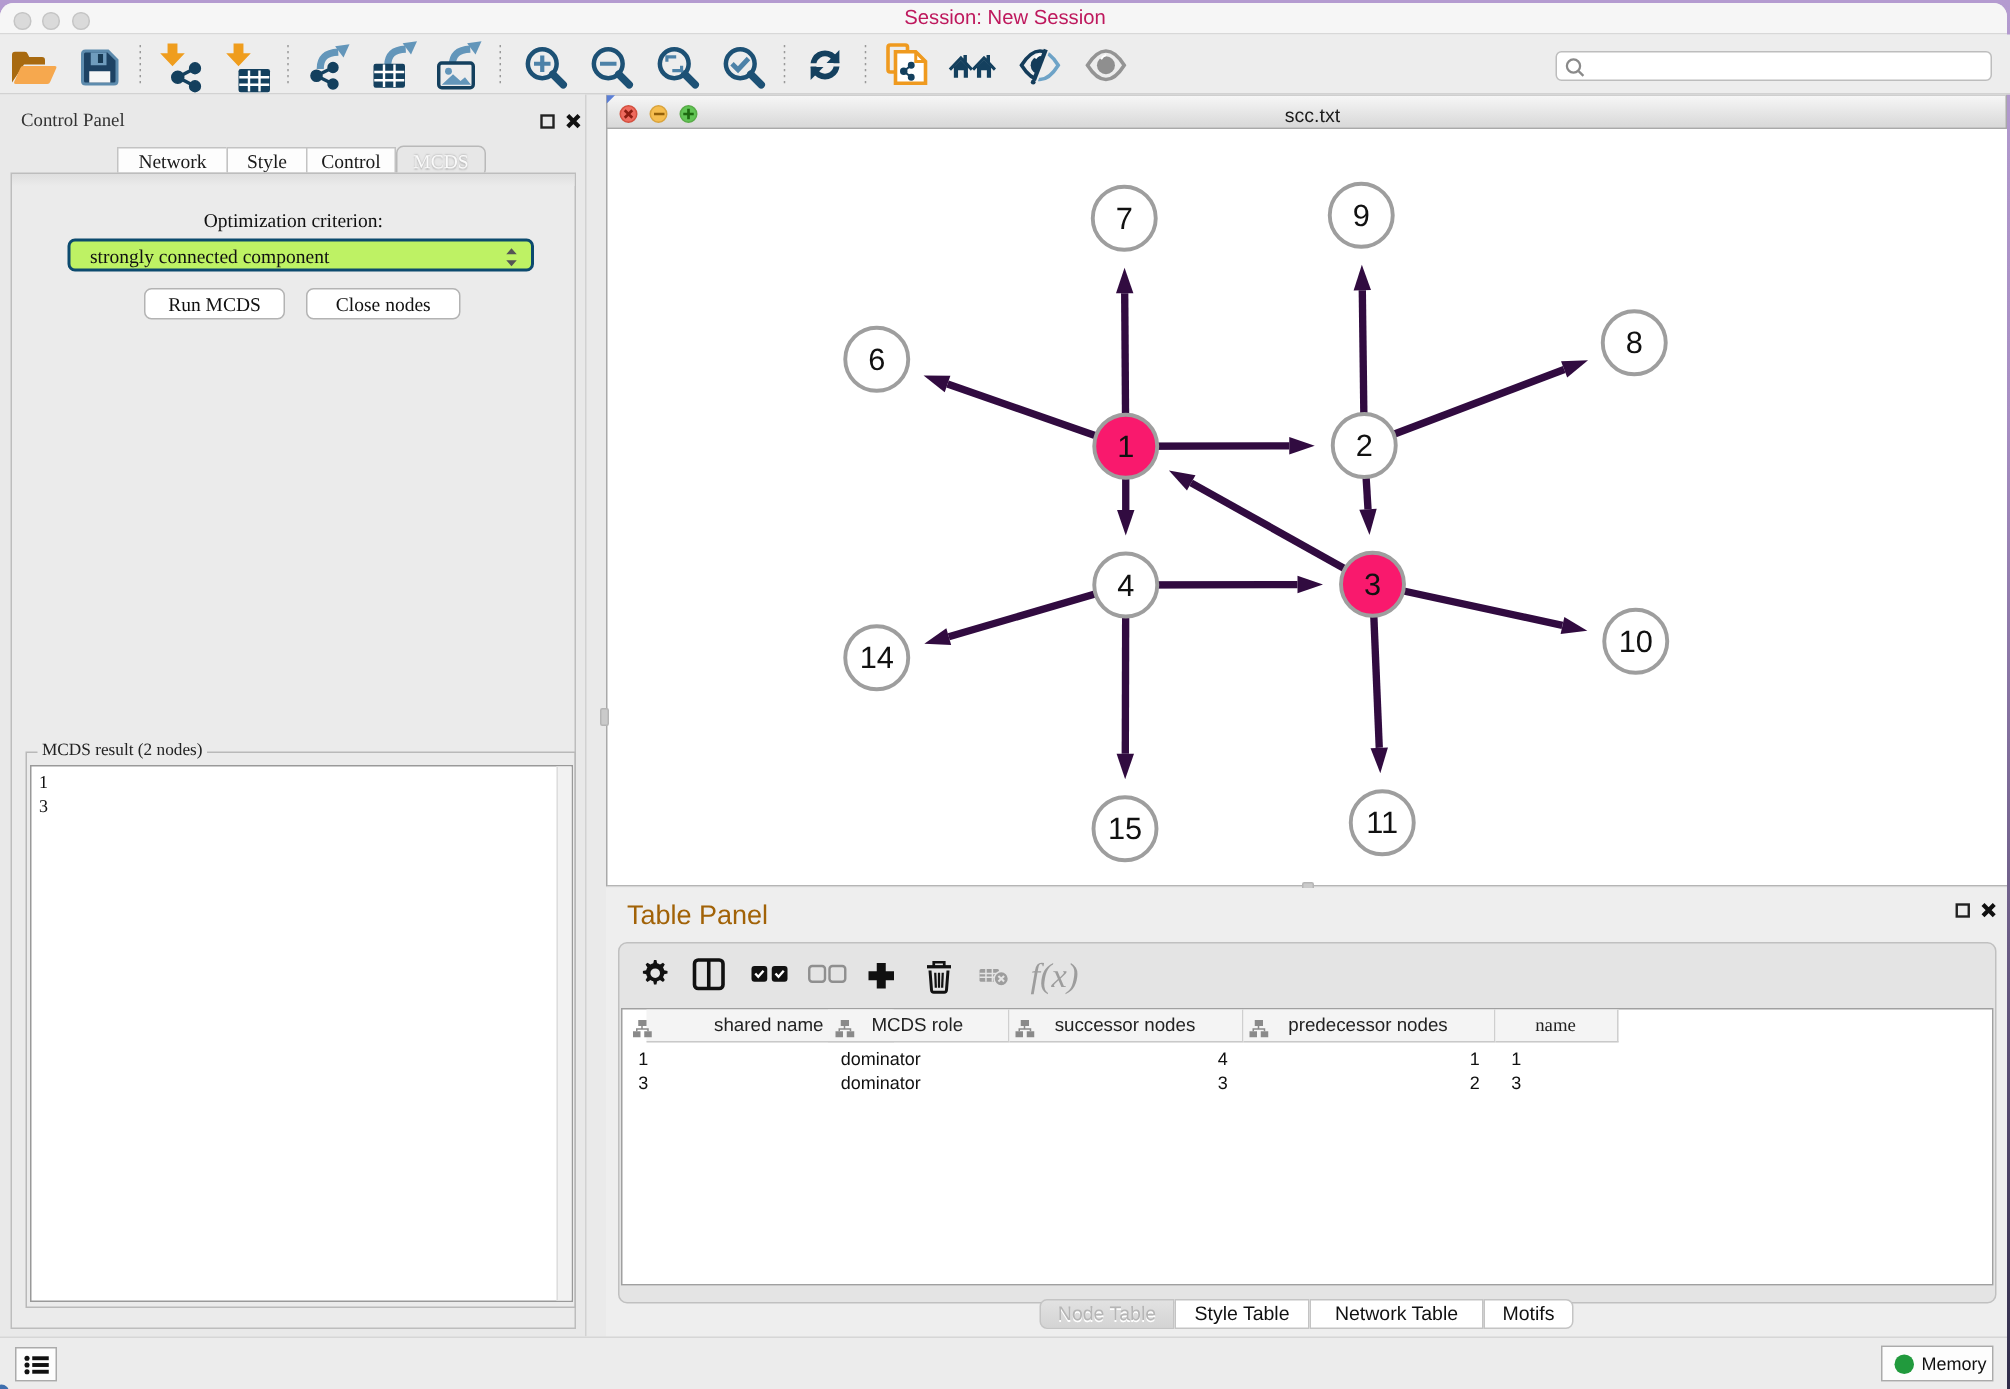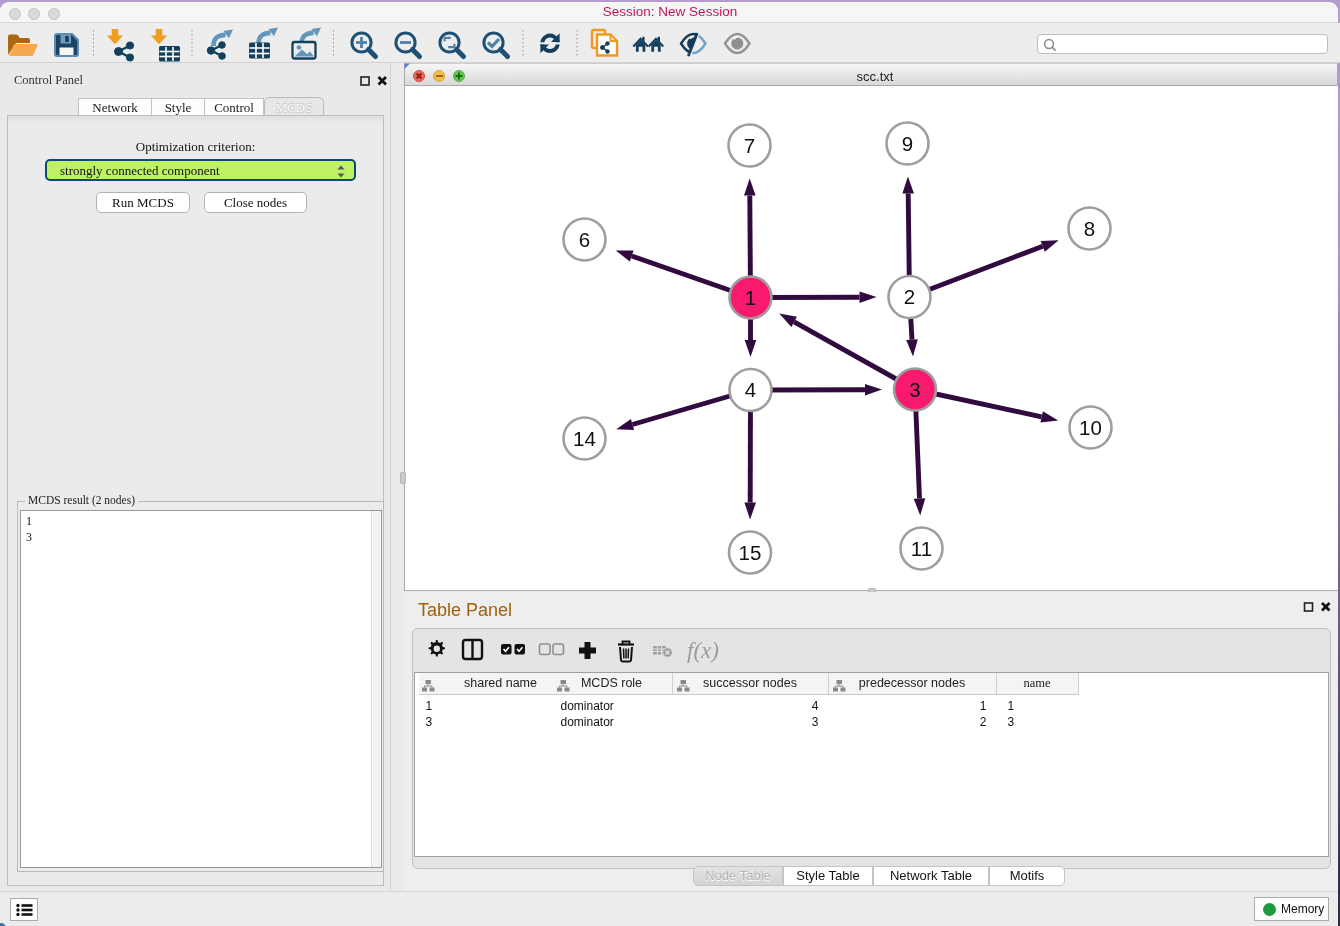"shared name" div.abs { left: 4px -> 16px }
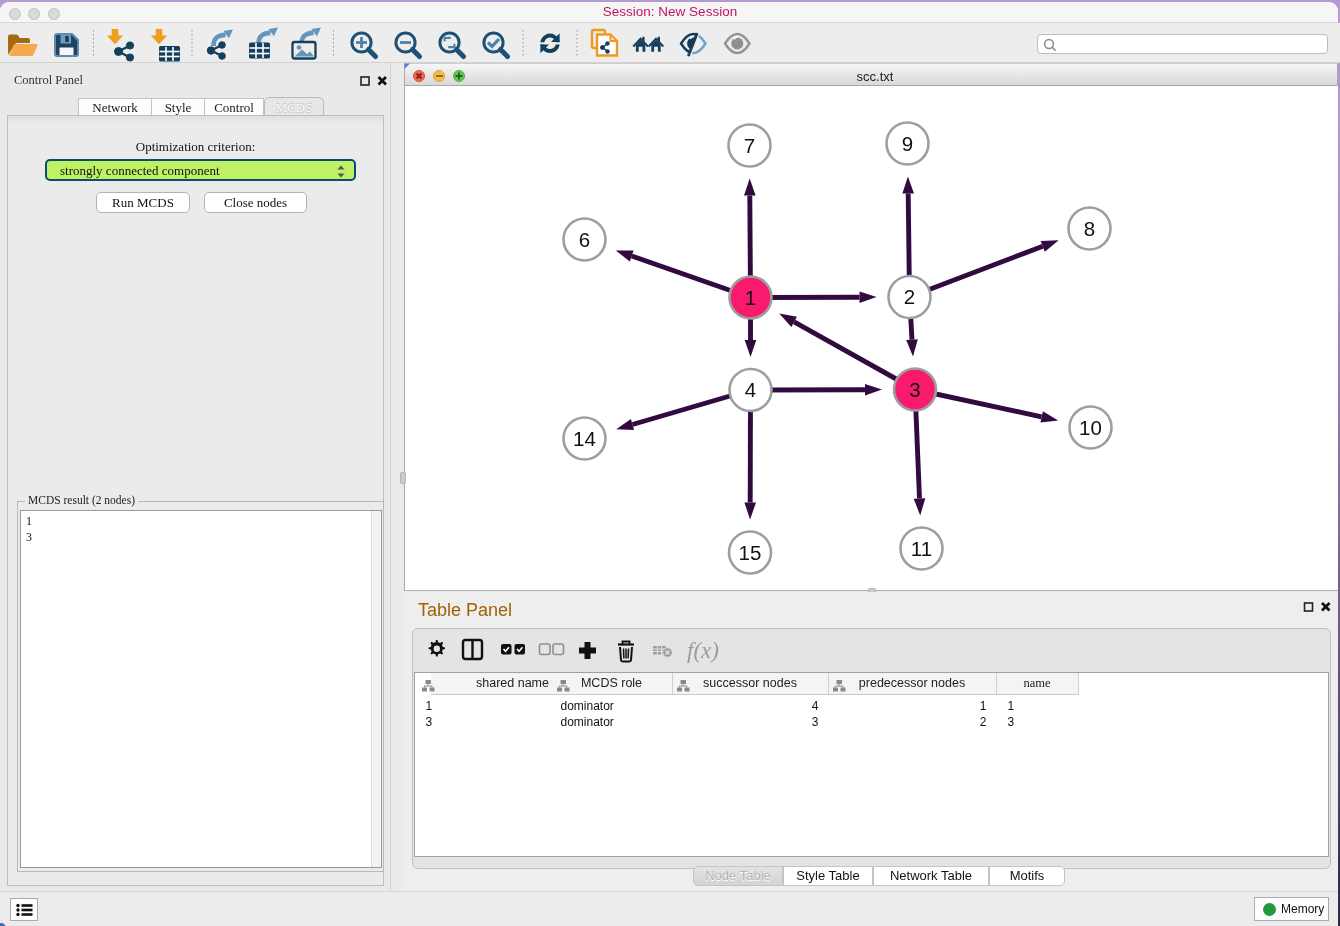"Motifs" div.abs { width: 76px -> 60px }
